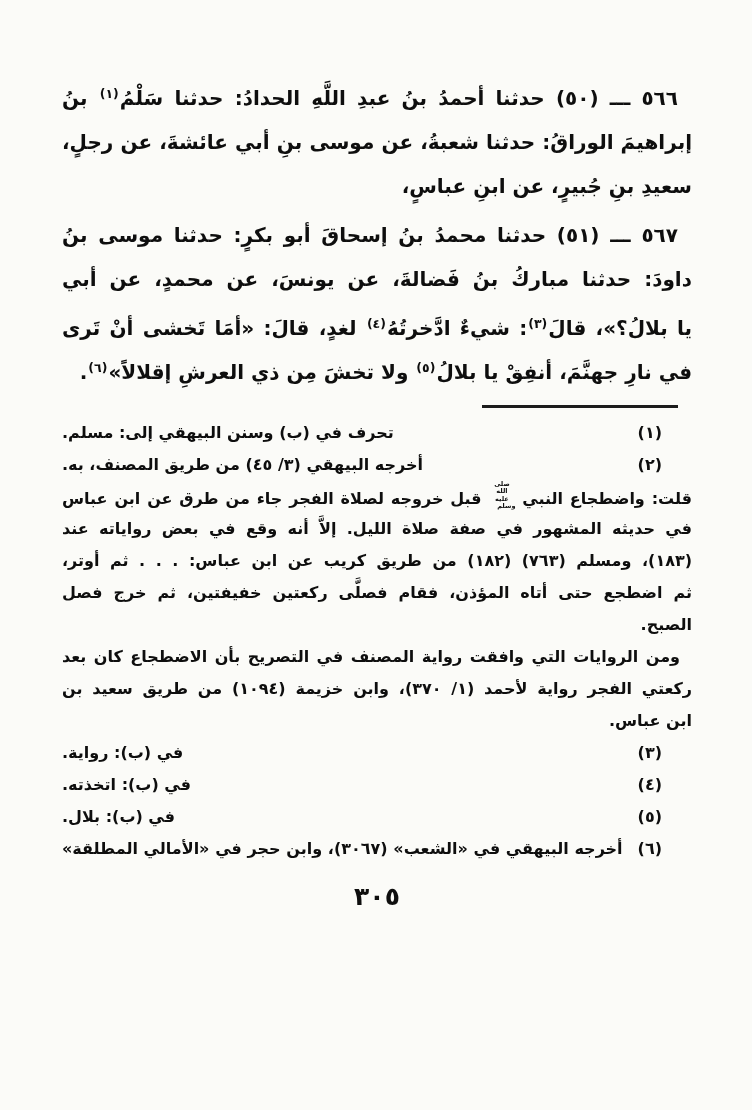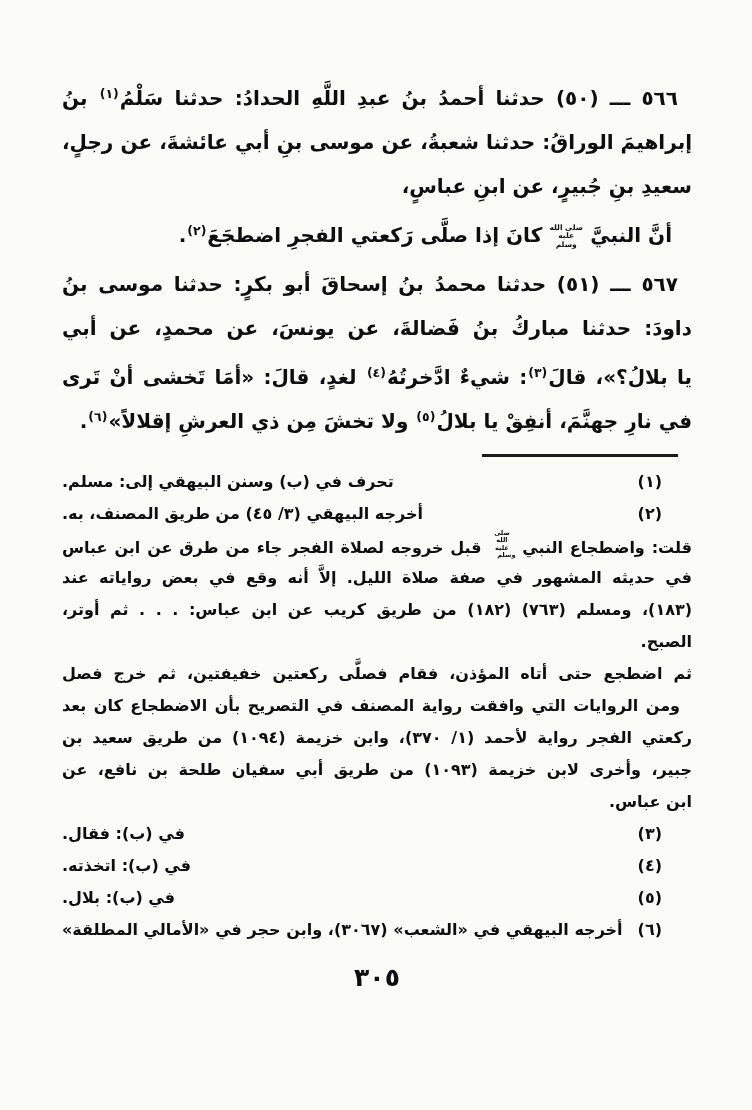"أنَّ النبيَّ صلى الله عليه" div.para { html: <div> <div><span>أنَّ النبيَّ </span><span>صلى الله عليه وسلم</span><span> كانَ إذا صلَّى رَكعتي الفجرِ اضطجَعَ</span><span>(٢)</span><span>.</span></div> </div> -> none }
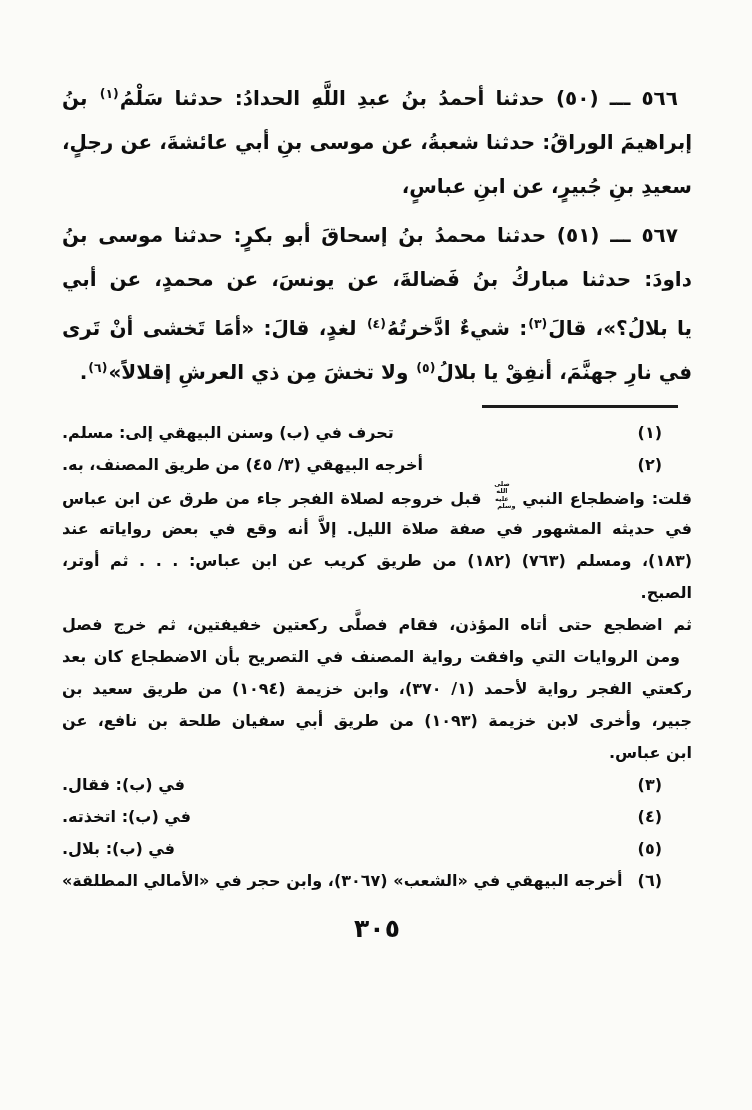"الصبح." div.fl { order: before "ثم اضطجع حتى أتاه المؤذن،" -> after "ثم اضطجع حتى أتاه المؤذن،" }
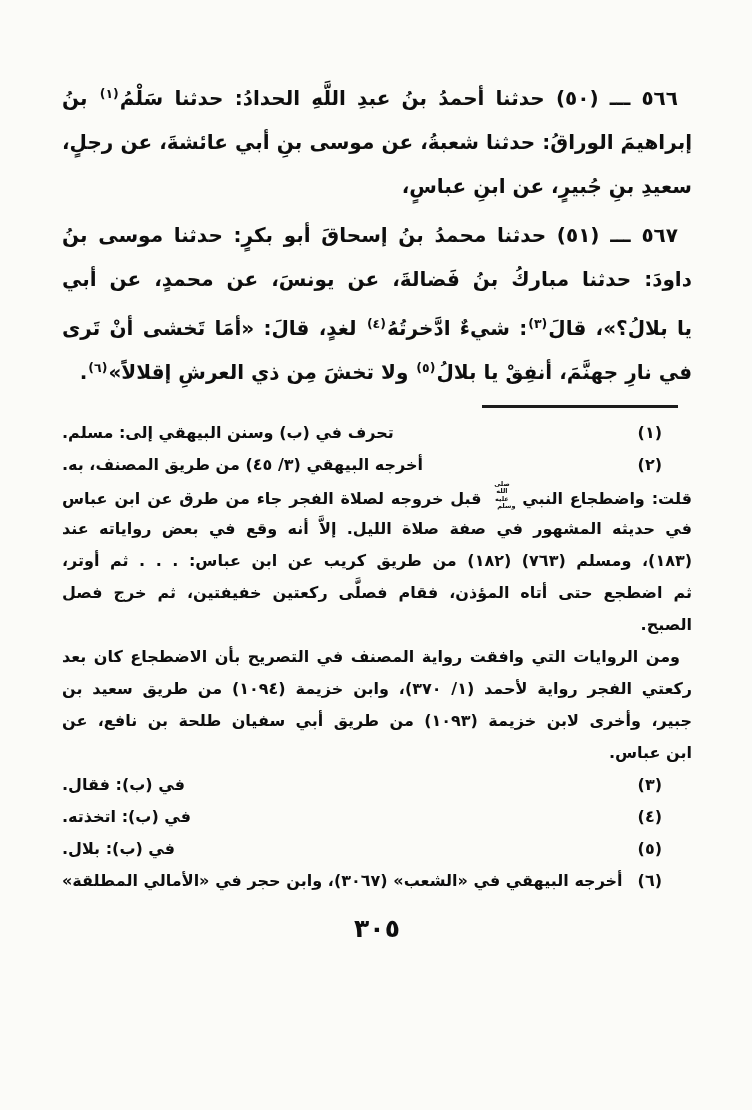"جبير، وأخرى لابن خزيمة (١٠٩٣)" div.fl { html: <div>جبير، وأخرى لابن خزيمة (١٠٩٣) من طريق أبي سفيان طلحة بن نافع، عن</div> -> none }
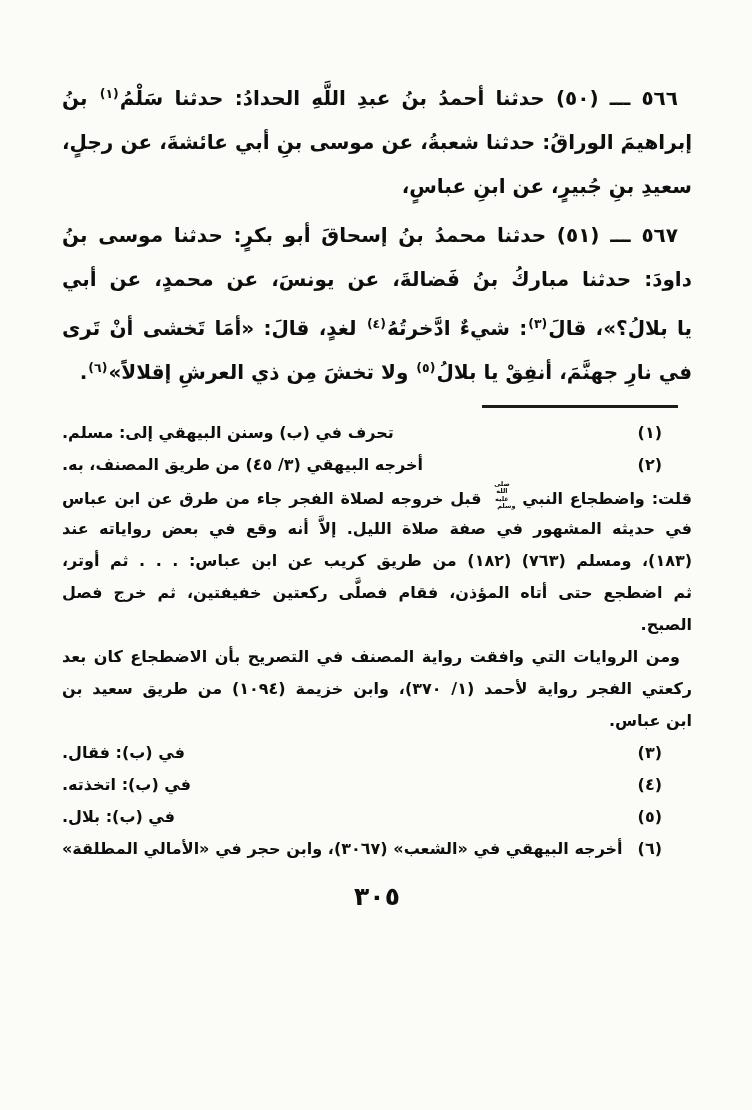"في (ب): فقال." span.ftext { text: فقال -> رواية }
